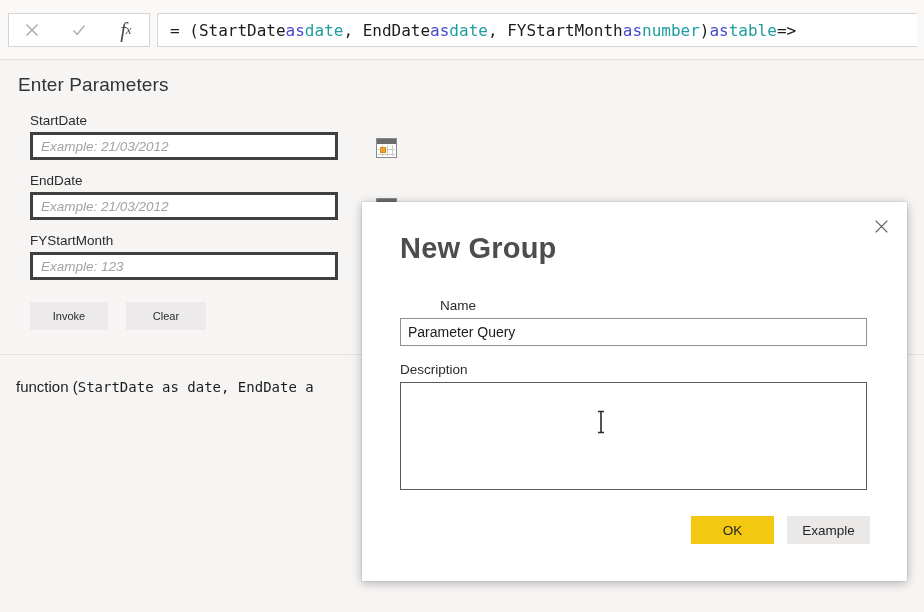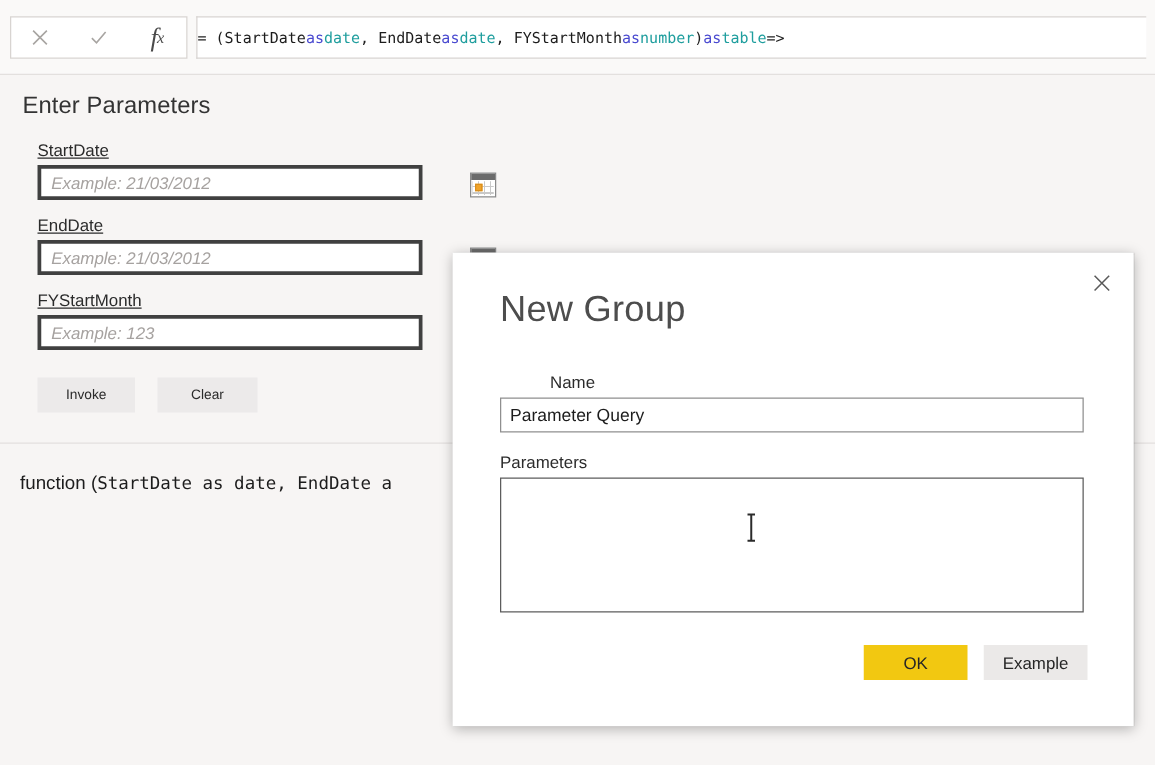"= (StartDate" #formula-input { font-size: 12px -> 16px; padding-left: none -> 12px }
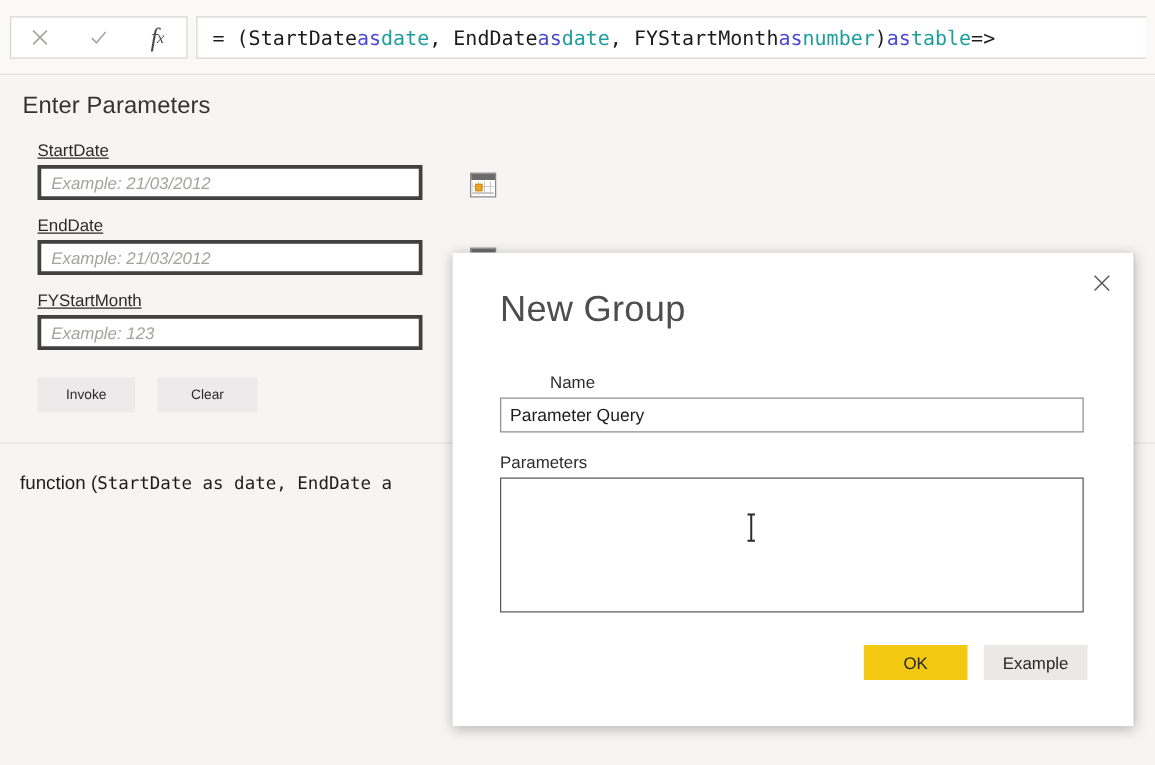"StartDate" .param-label { text-decoration: underline -> none }
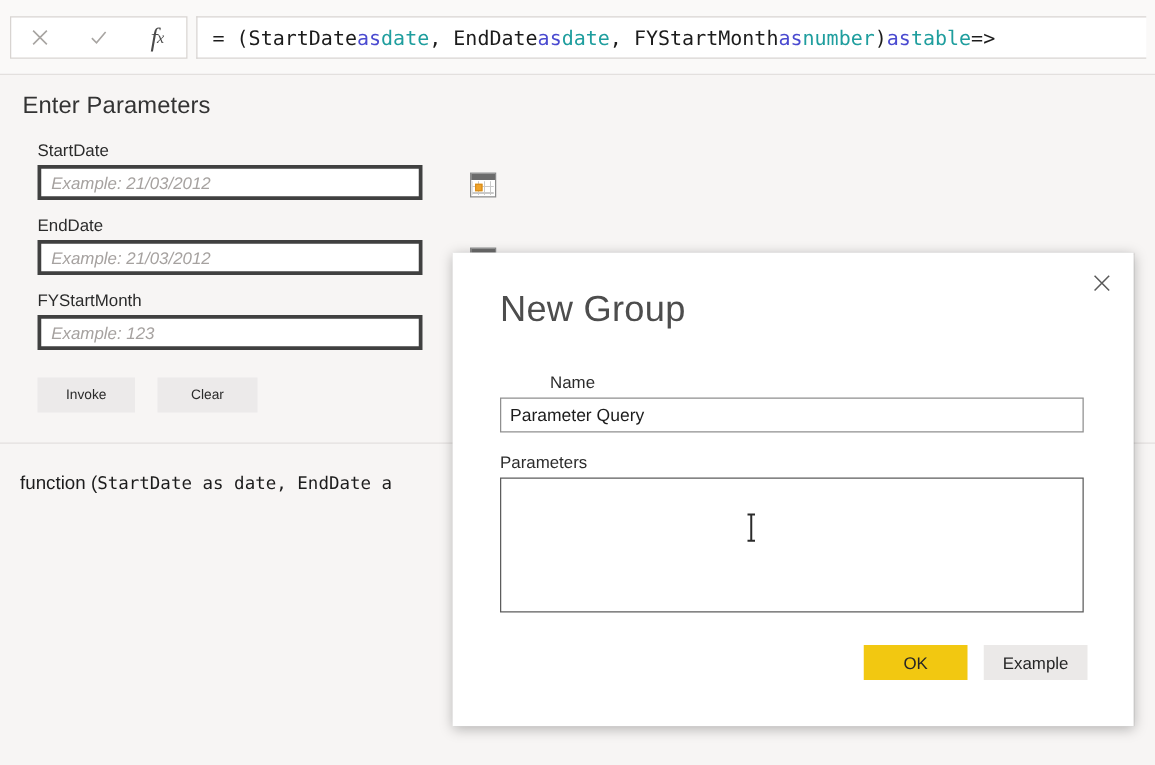"New Group" #dialog-title { font-weight: 400 -> 700 }
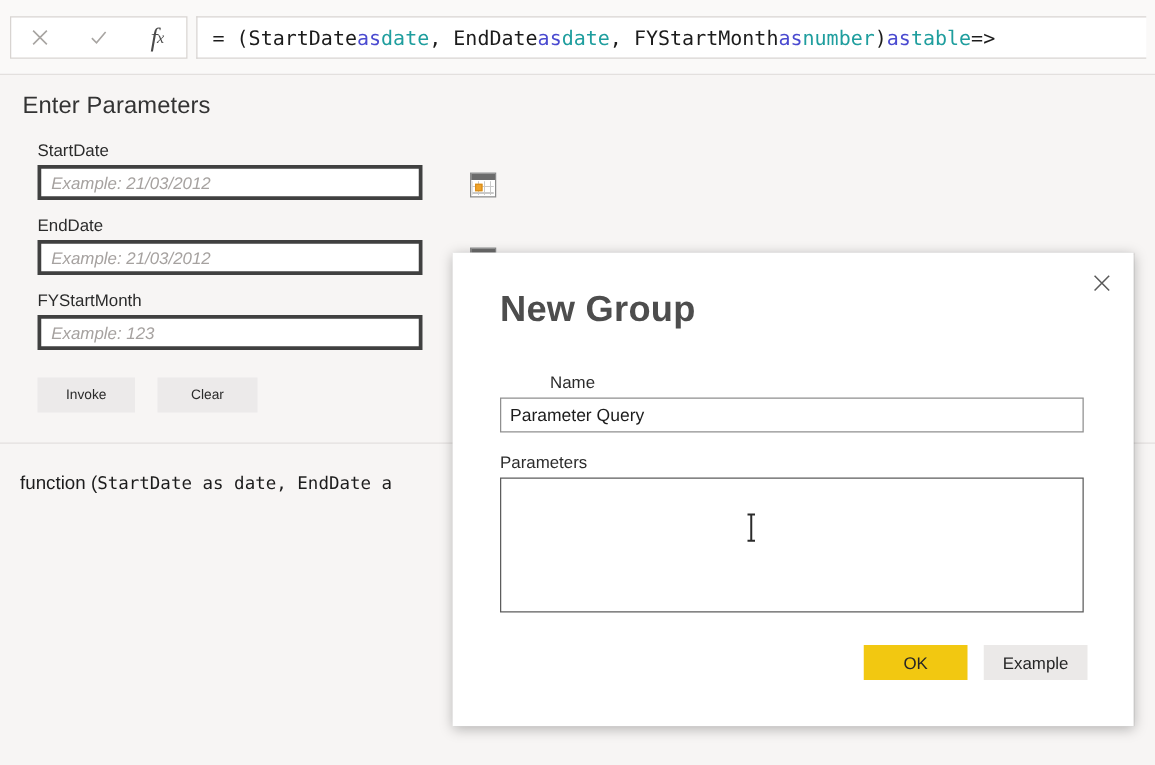"Parameters" div { text: Parameters -> Description }
